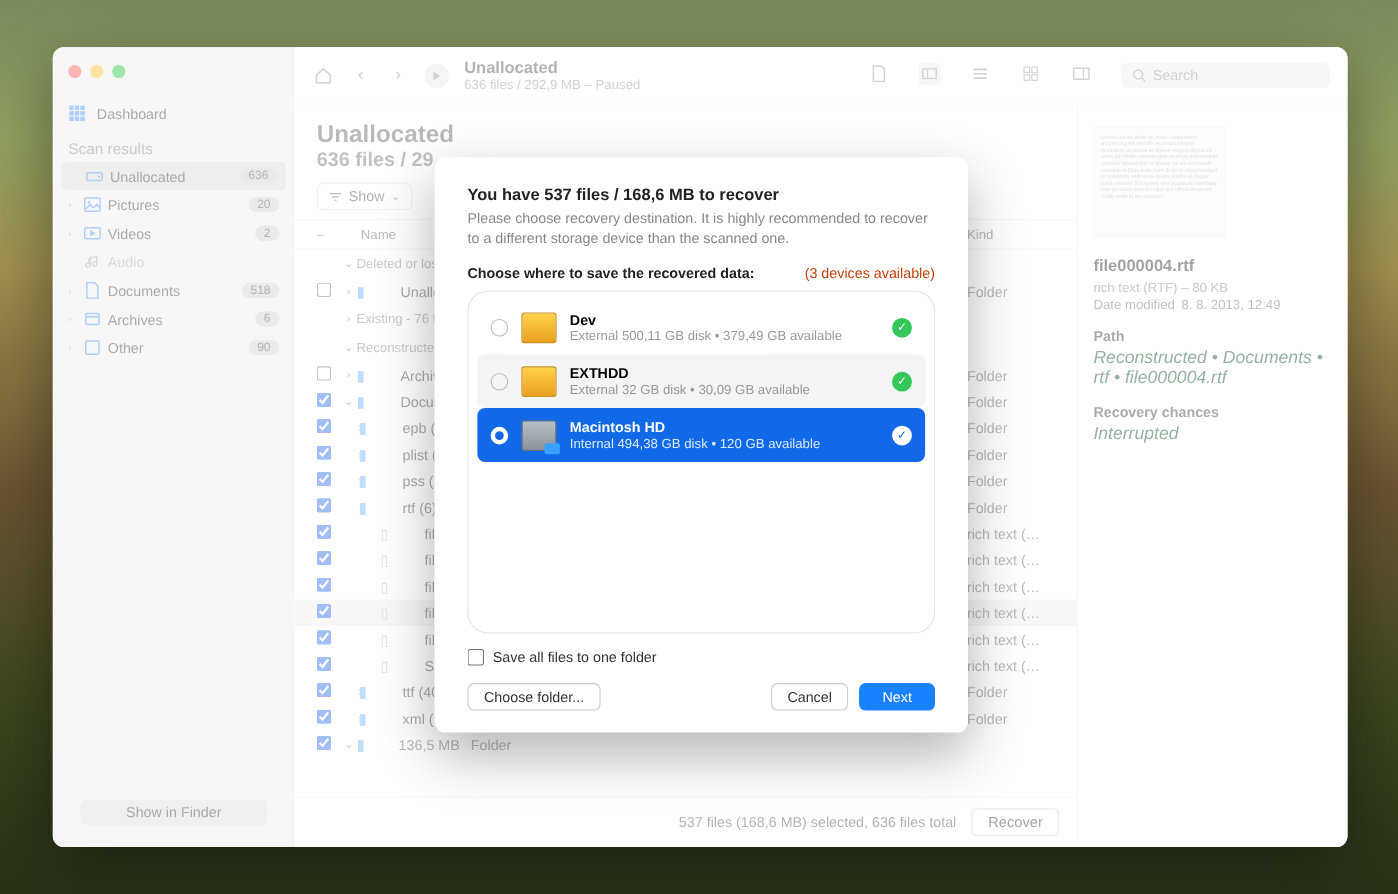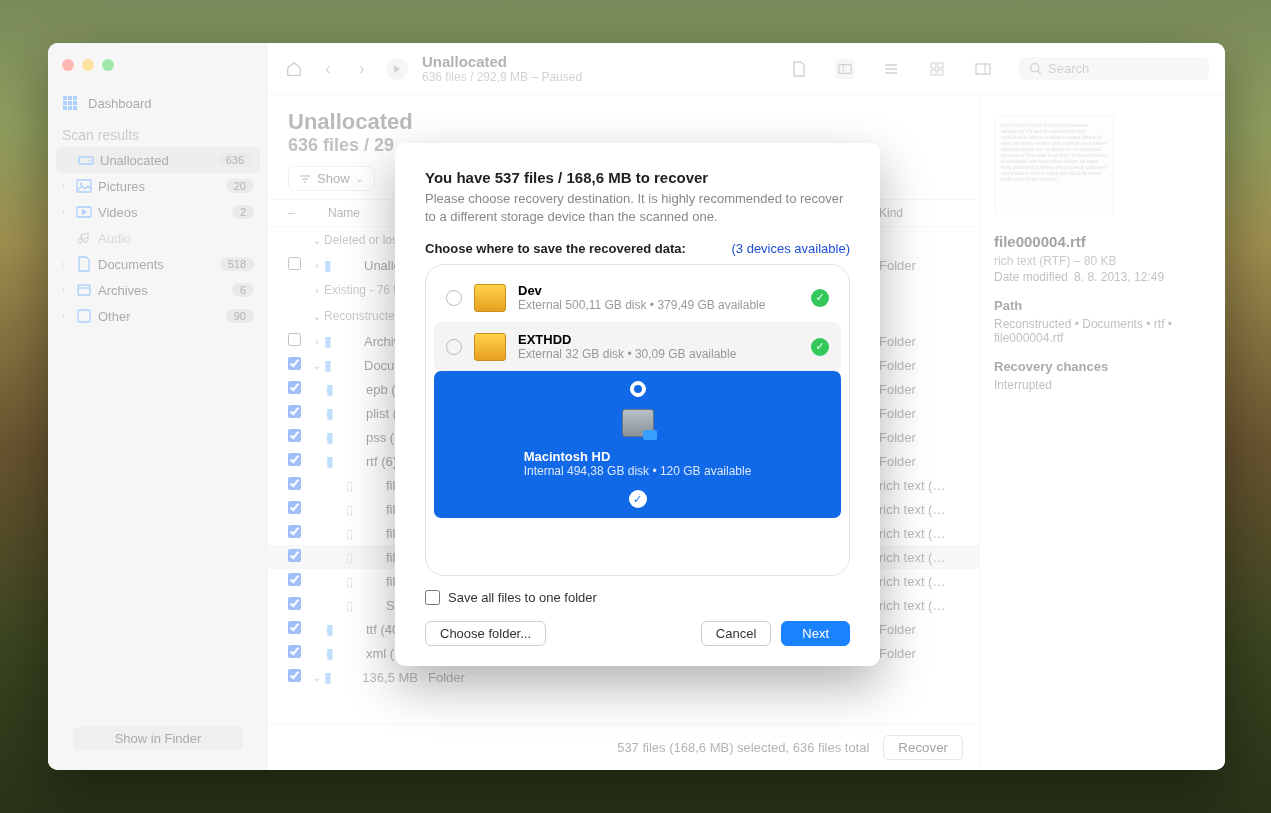"Search" .tb-group { align-items: center -> none }
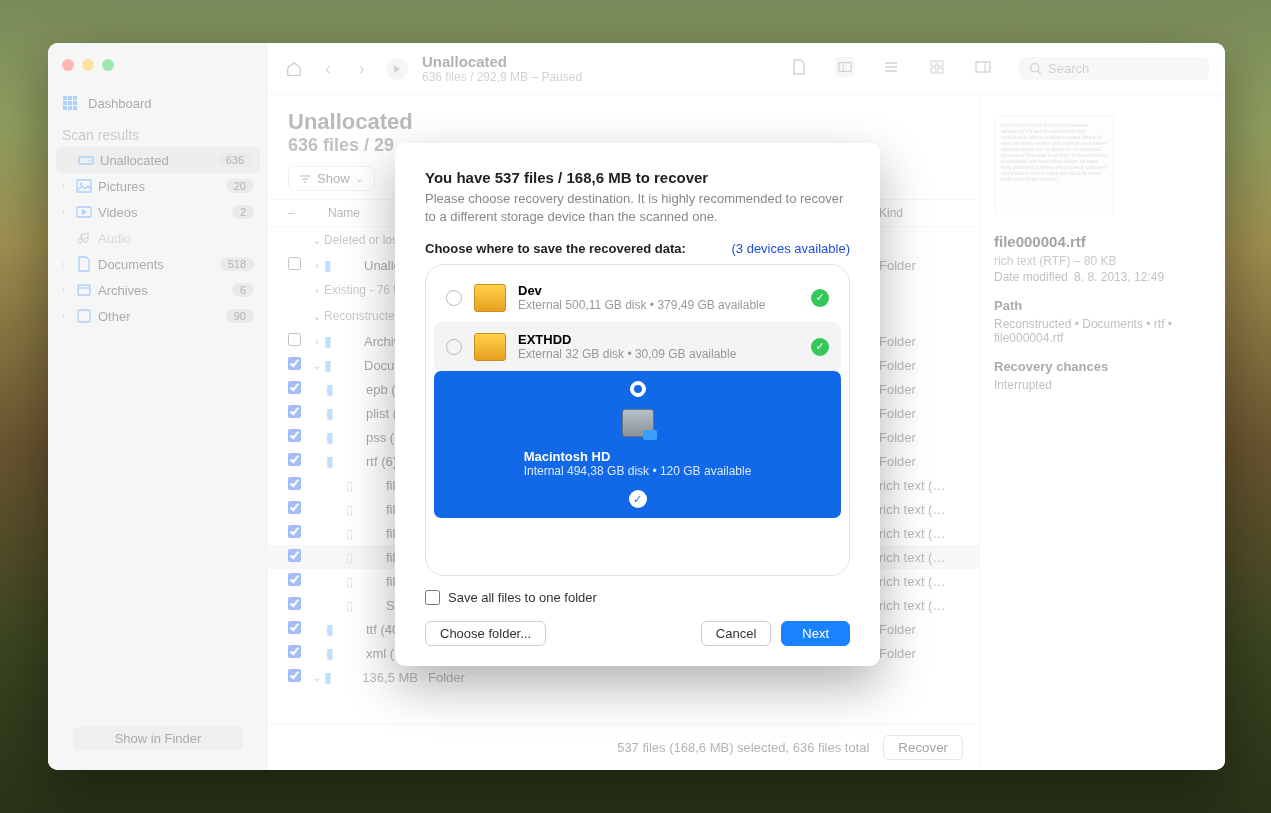"(3 devices available)" .modal .choose-row .r { color: #1d4ed8 -> #c2410c }
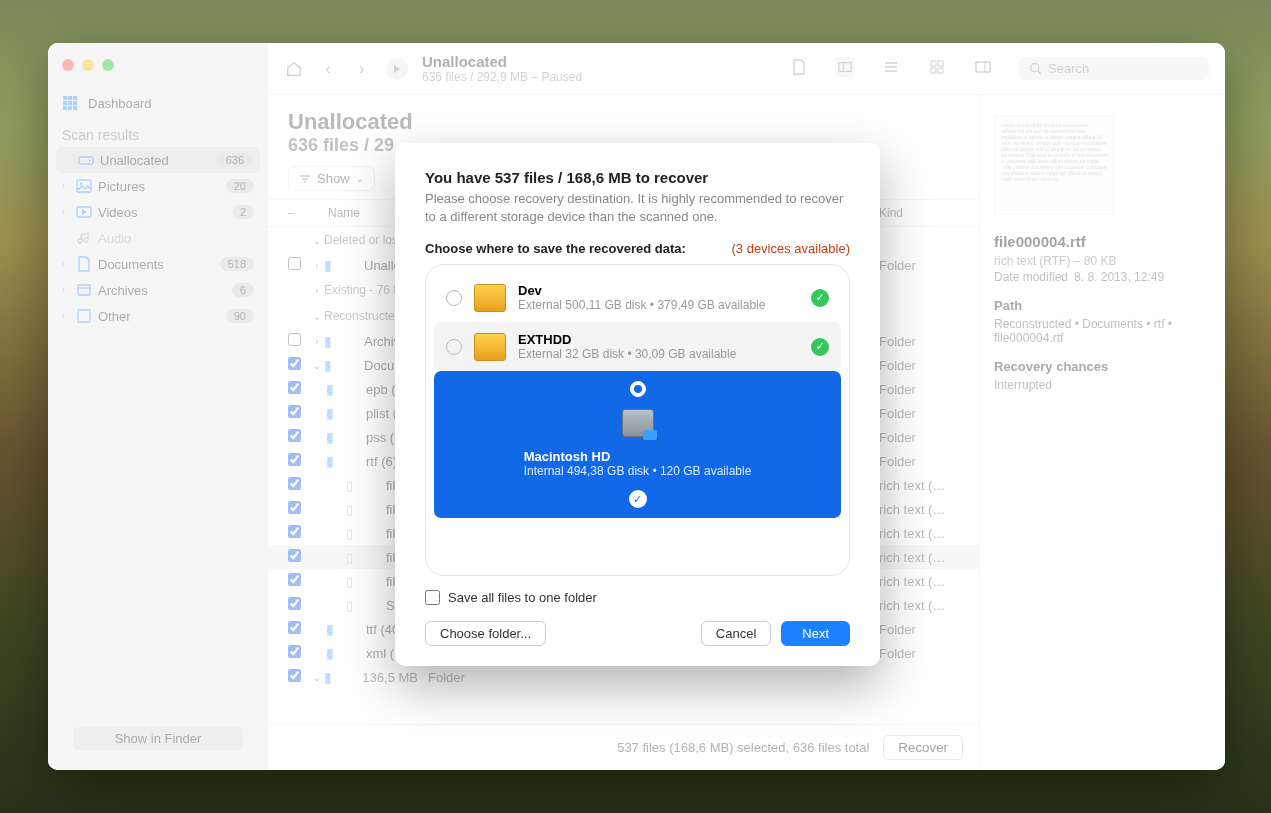"Reconstructed • Documents • rtf" .inspector .val { color: #737373 -> #14532d; font-size: 12px -> 16px; font-style: none -> italic }
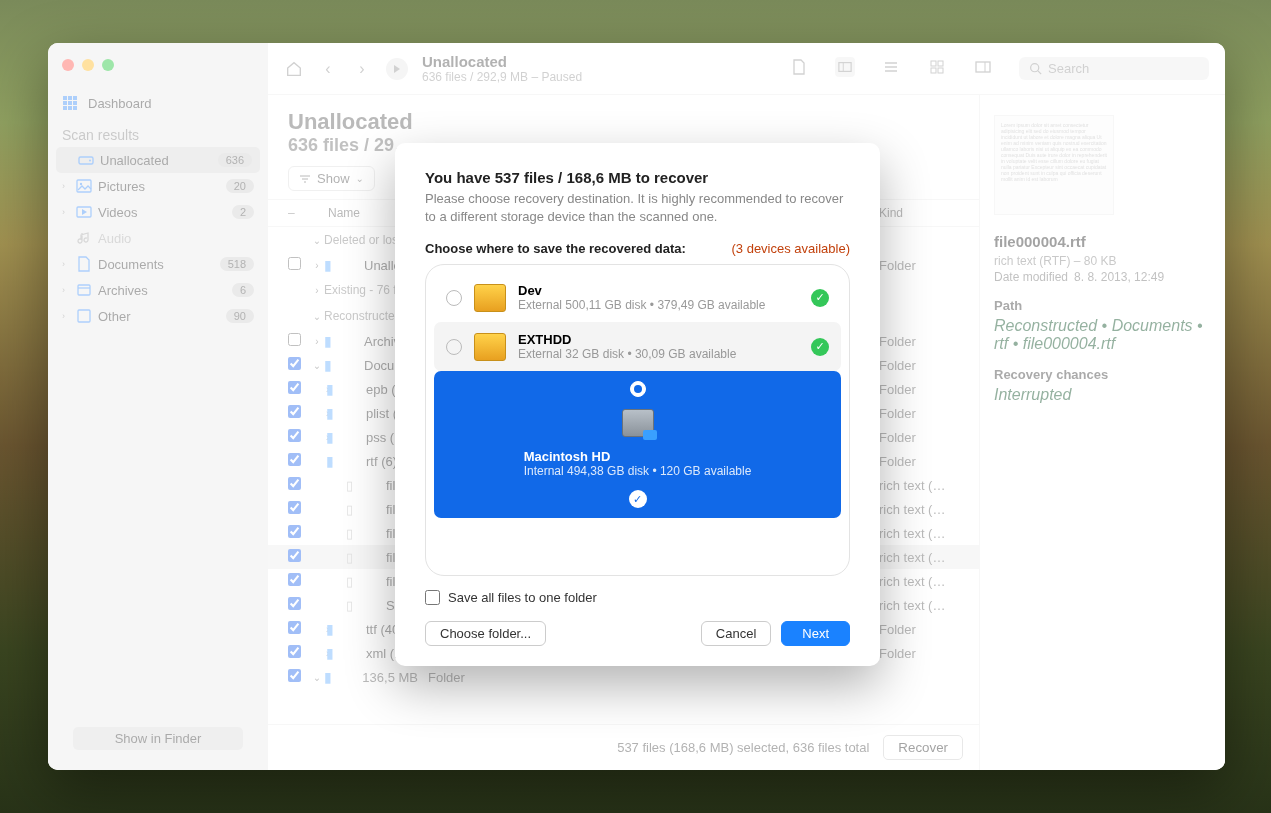"Macintosh HD" .dest-item.selected { flex-direction: column -> none }
